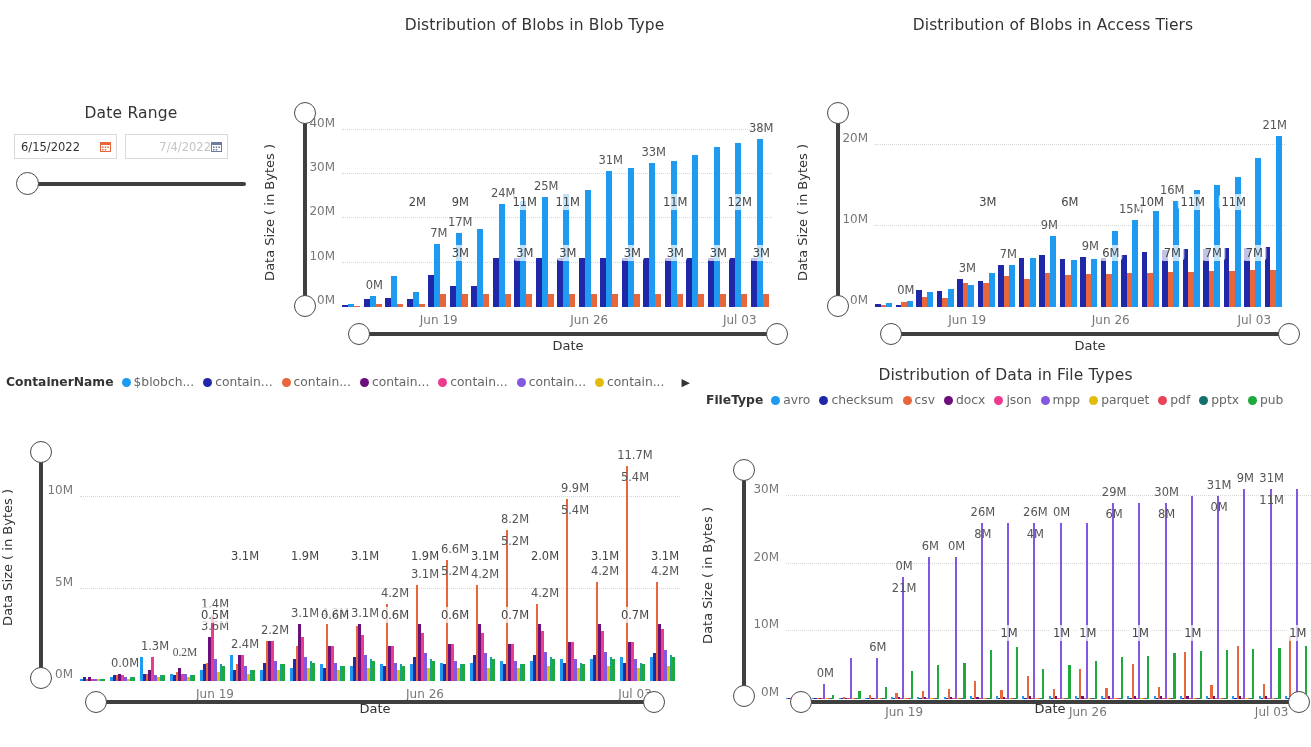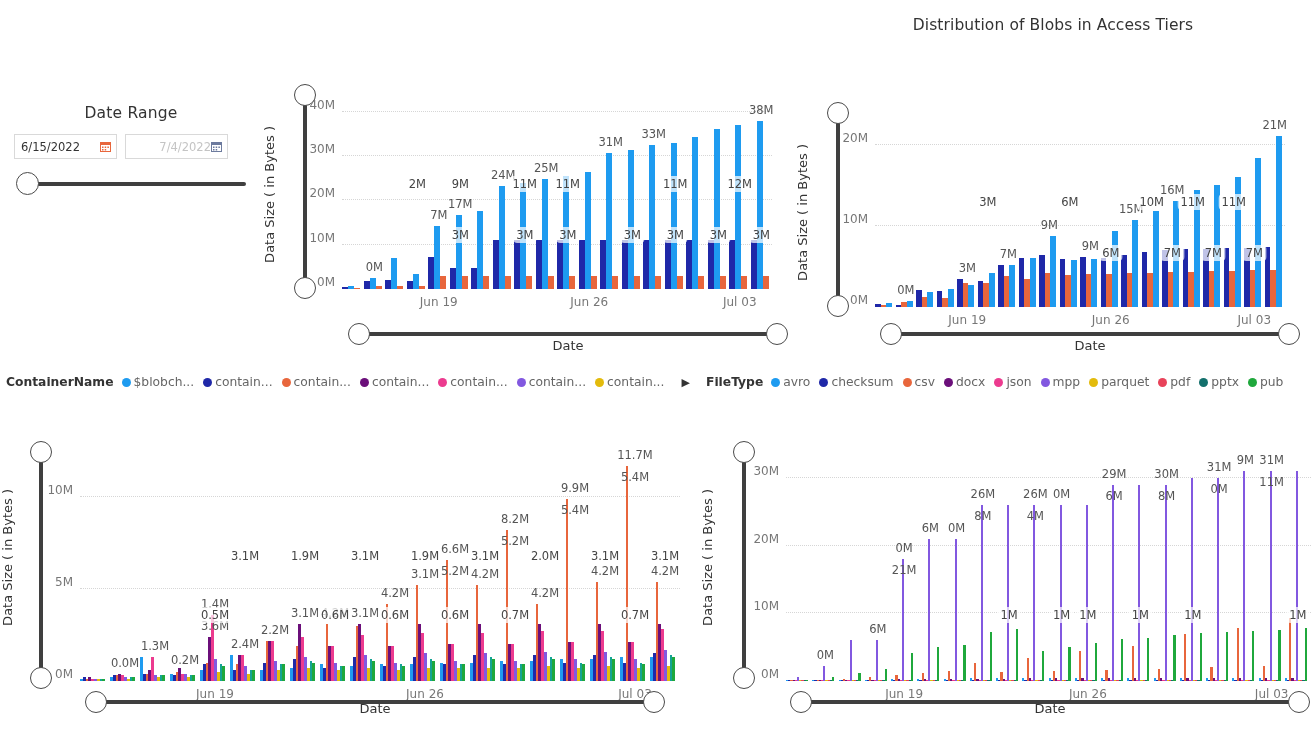"Distribution of Blobs in Blob" div.panel-title { html: none -> <div>Distribution of Blobs in Blob Type</div> }
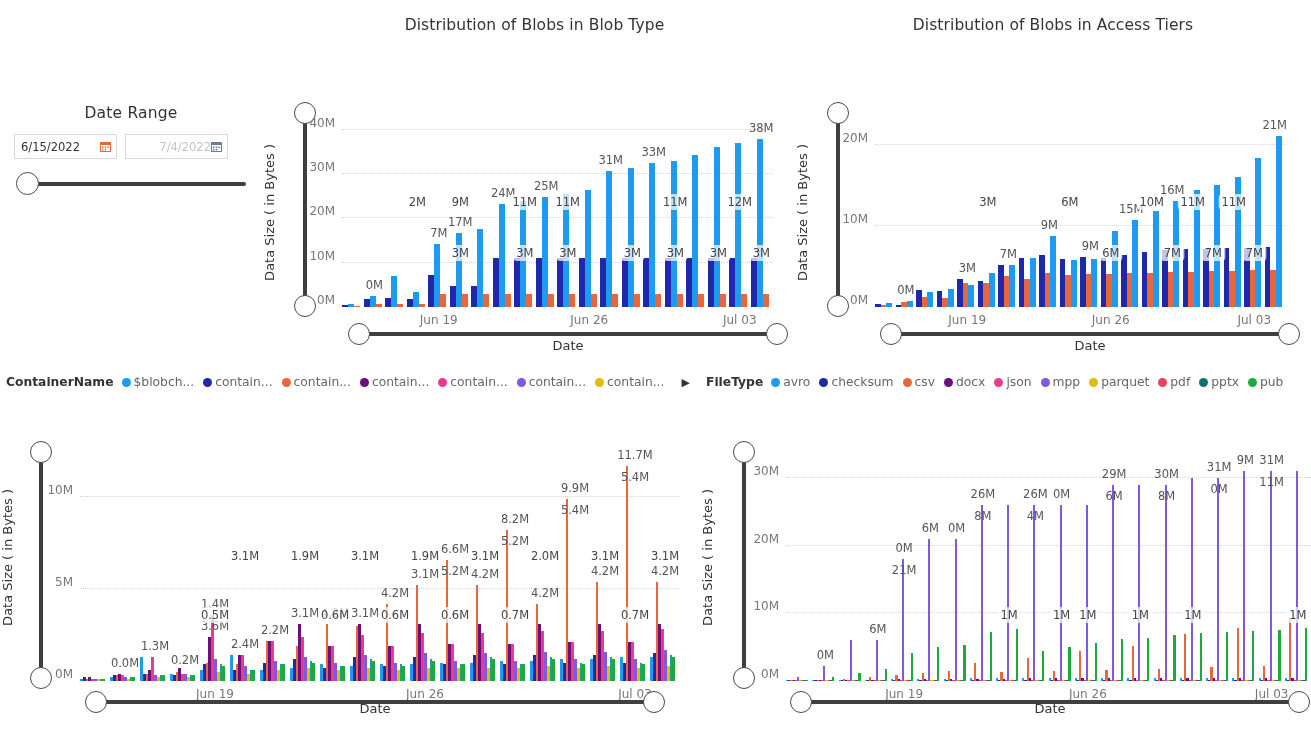"Distribution of Data in File" div.panel-title { html: none -> <div>Distribution of Data in File Types</div> }
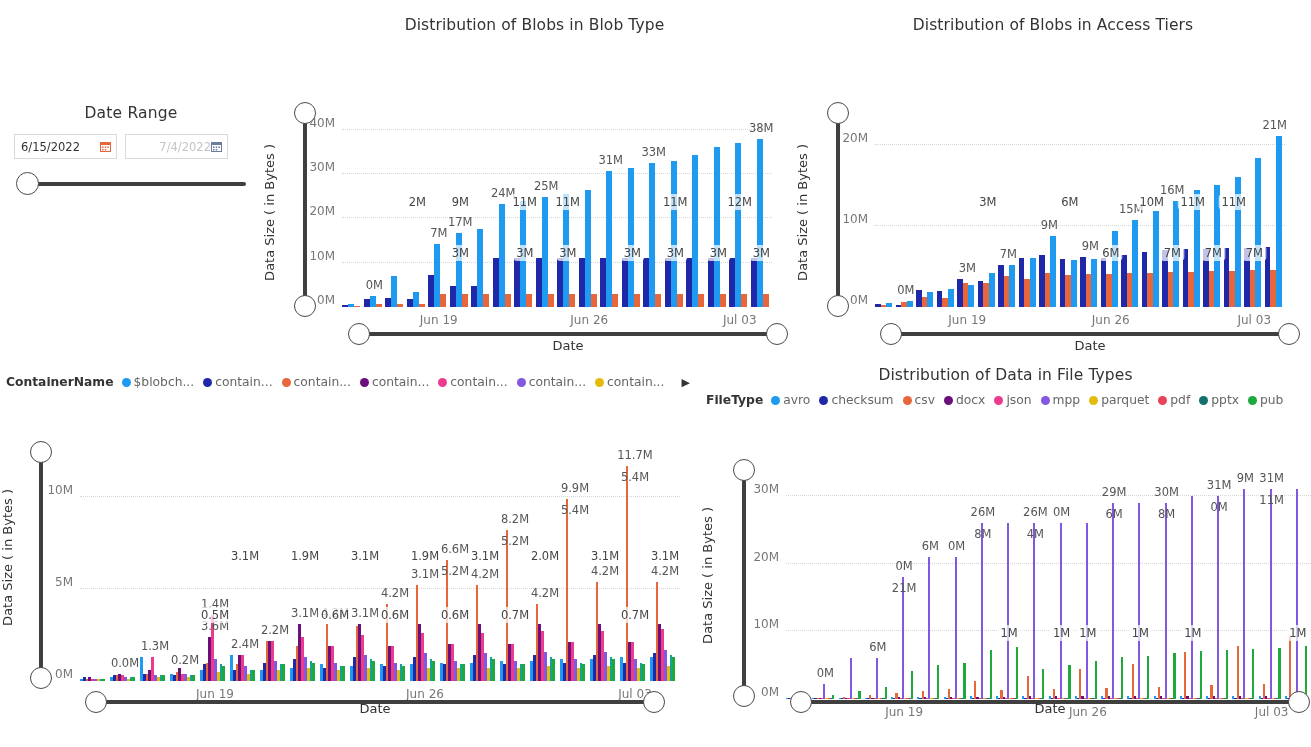"0.2M" div.dlabel { font-family: none -> Liberation Serif, serif; top: 201px -> 194px }
